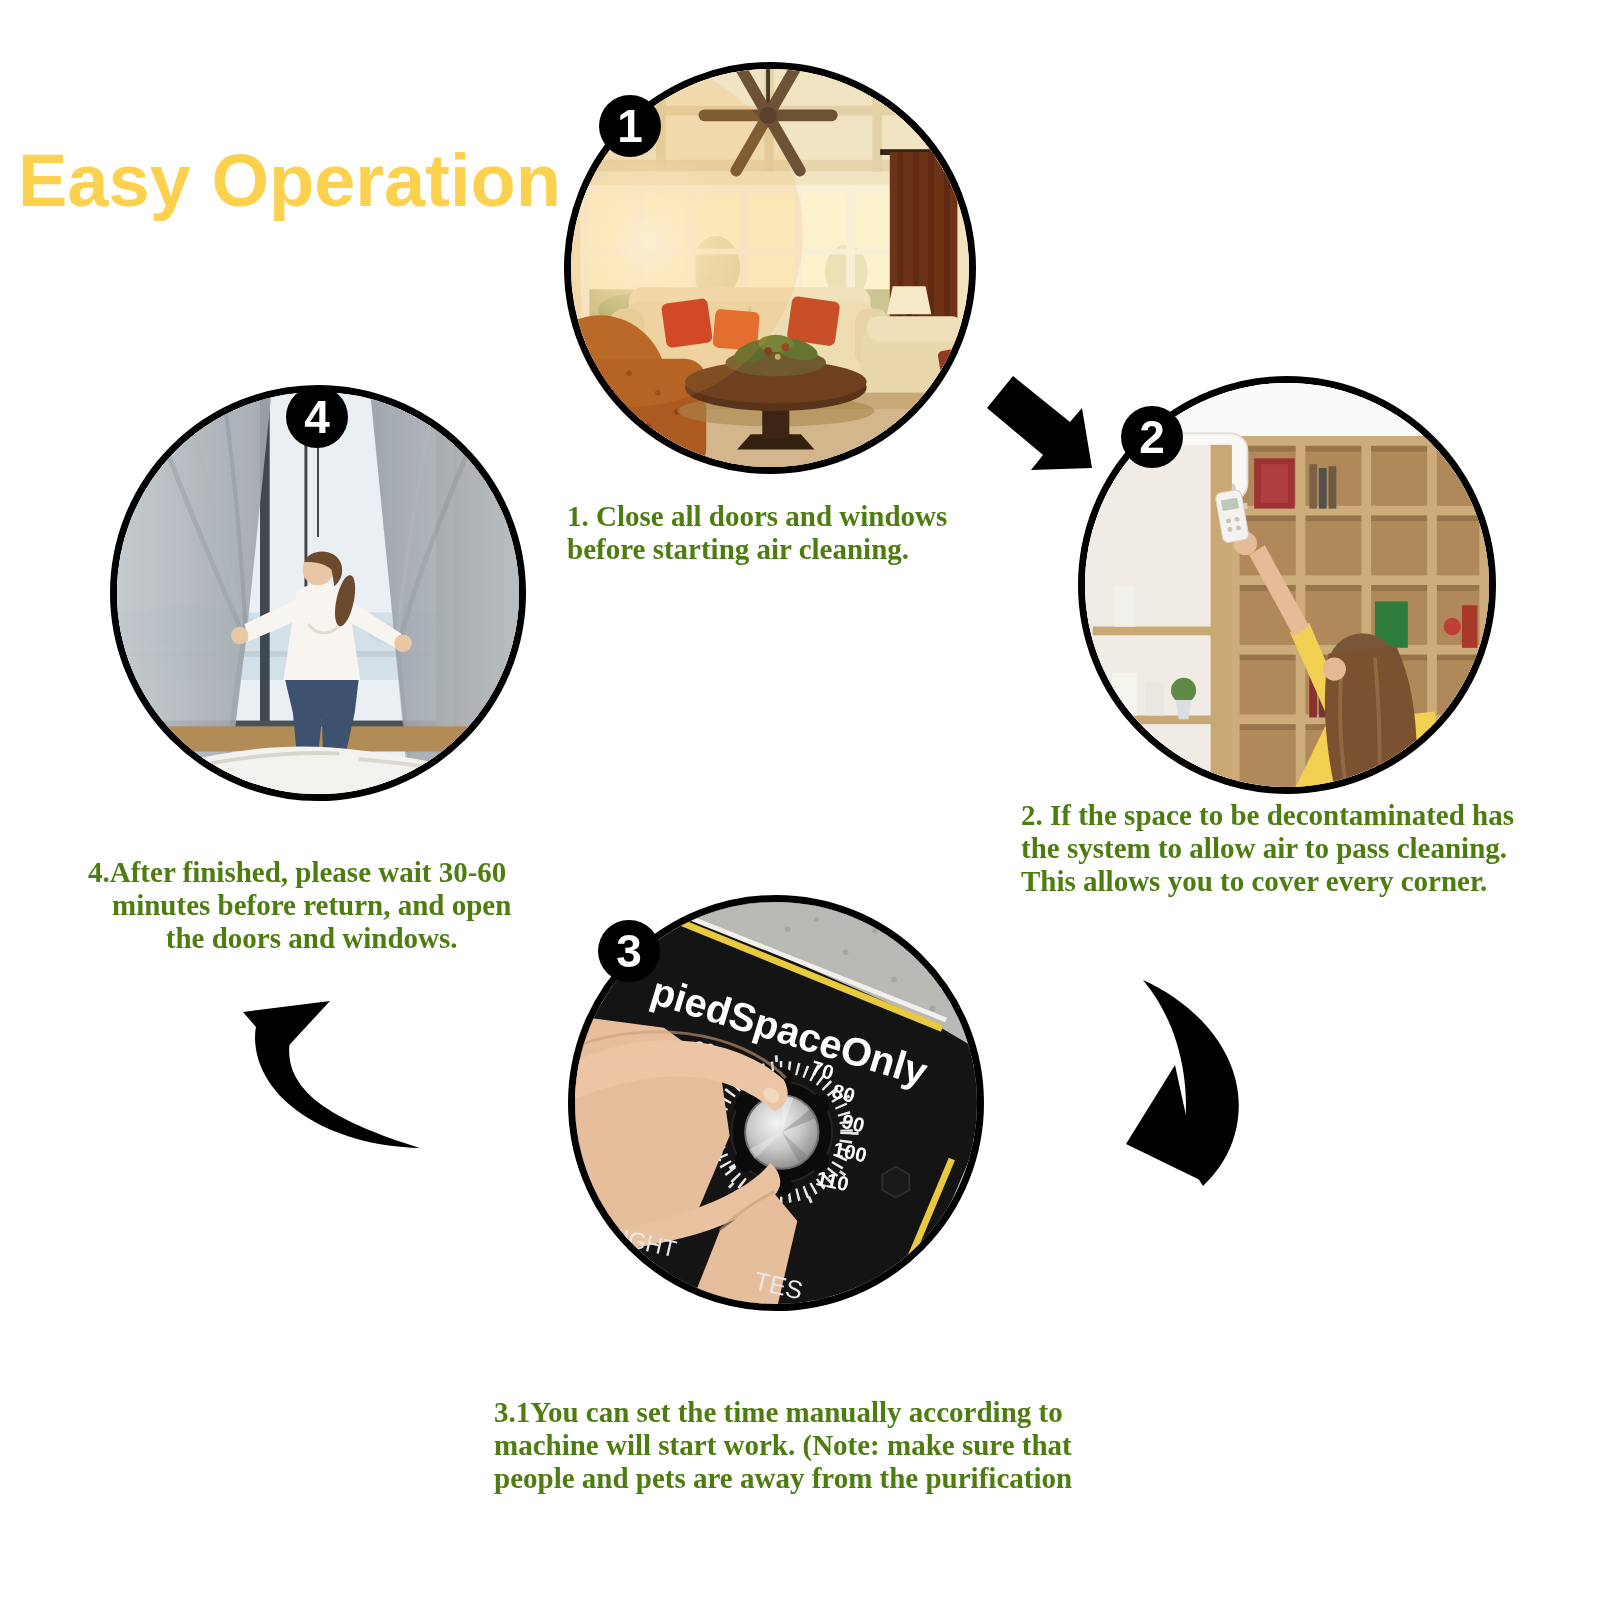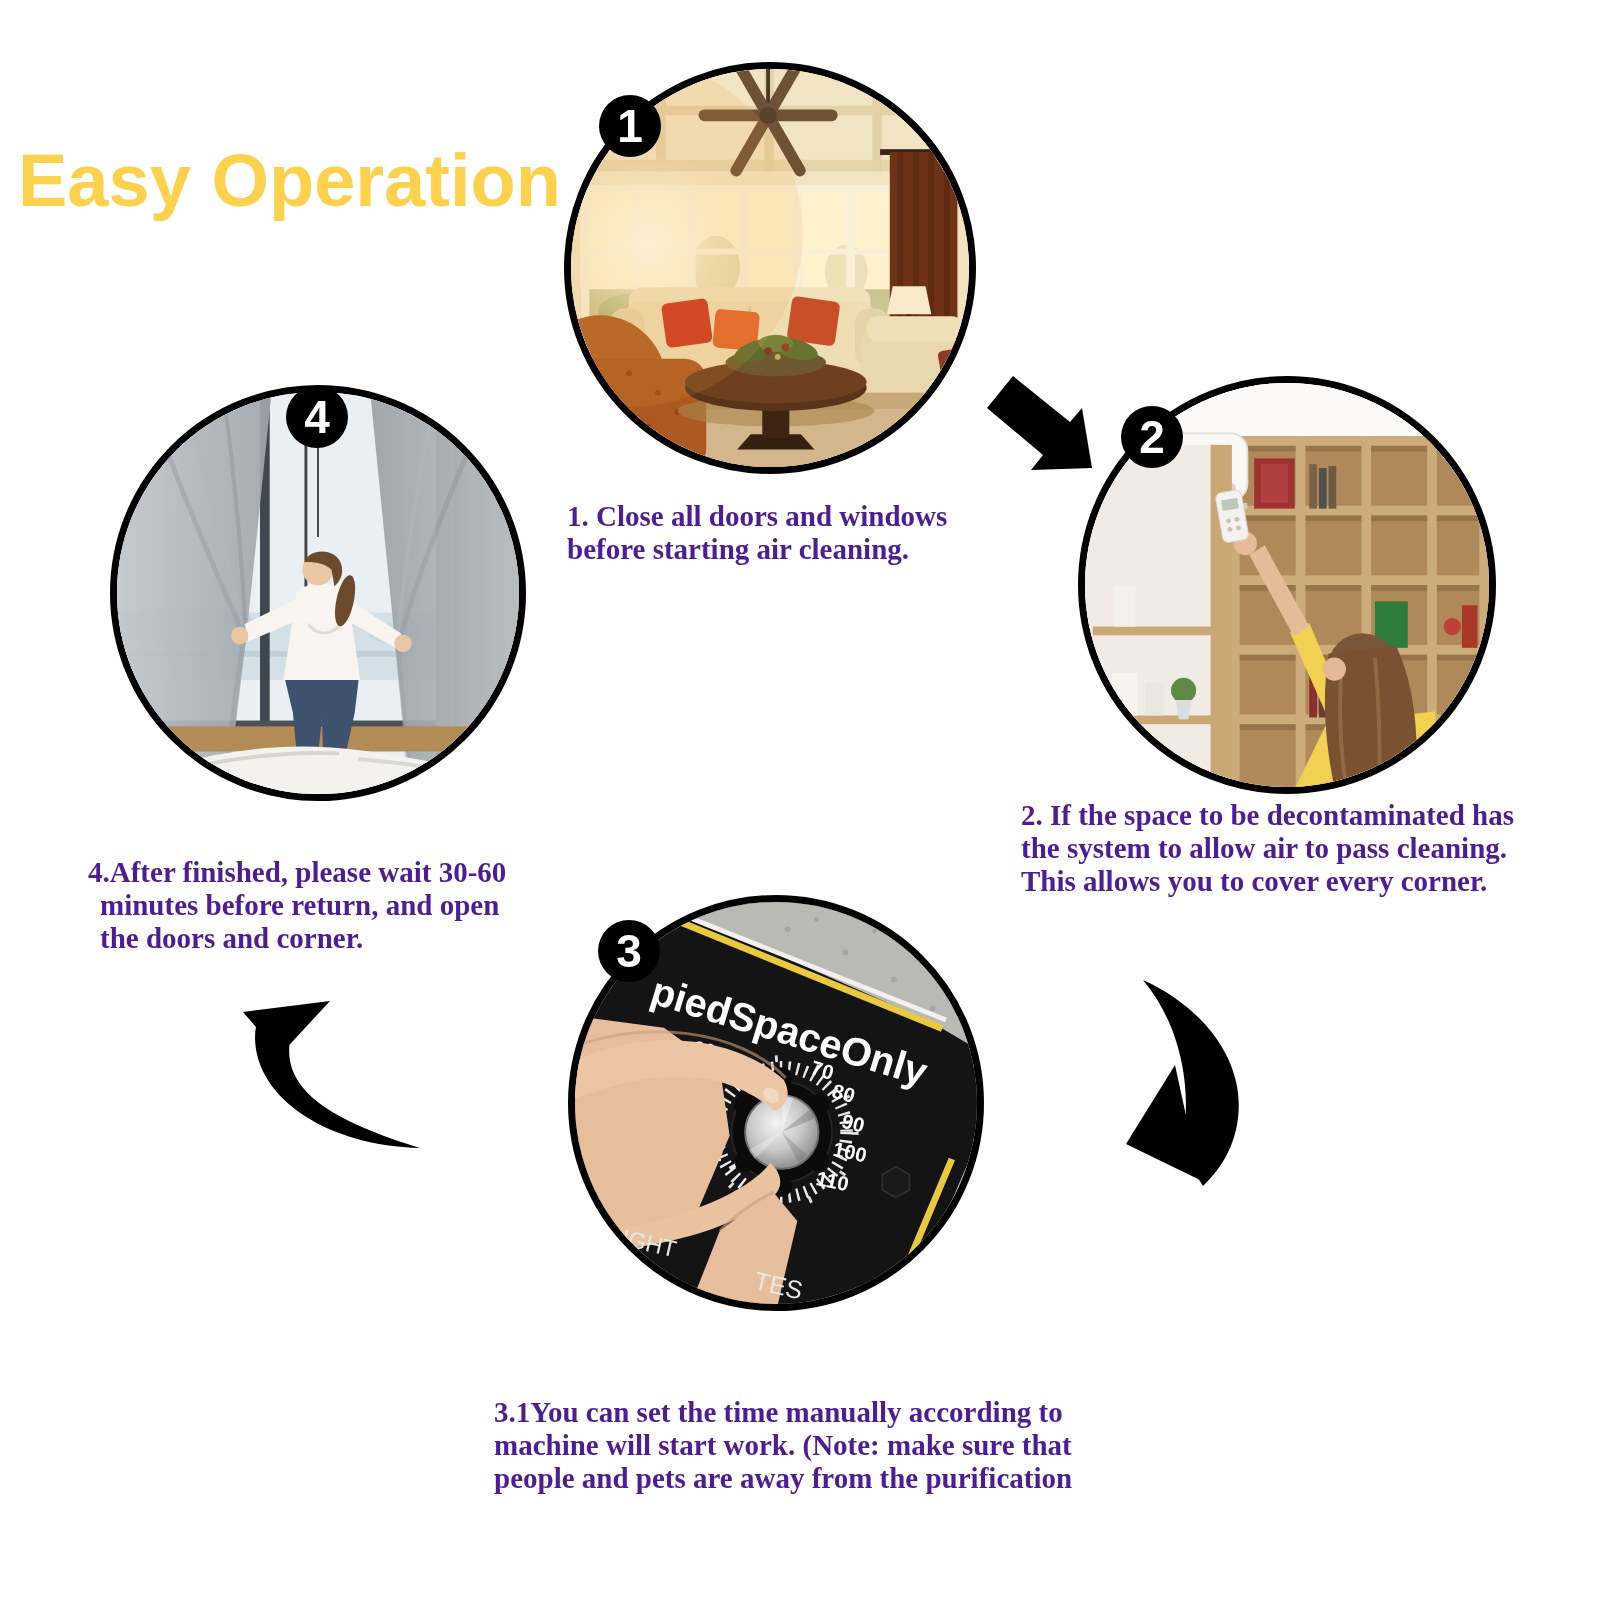"1. Close all doors and" .caption { color: #4c1d95 -> #4d7c0f }
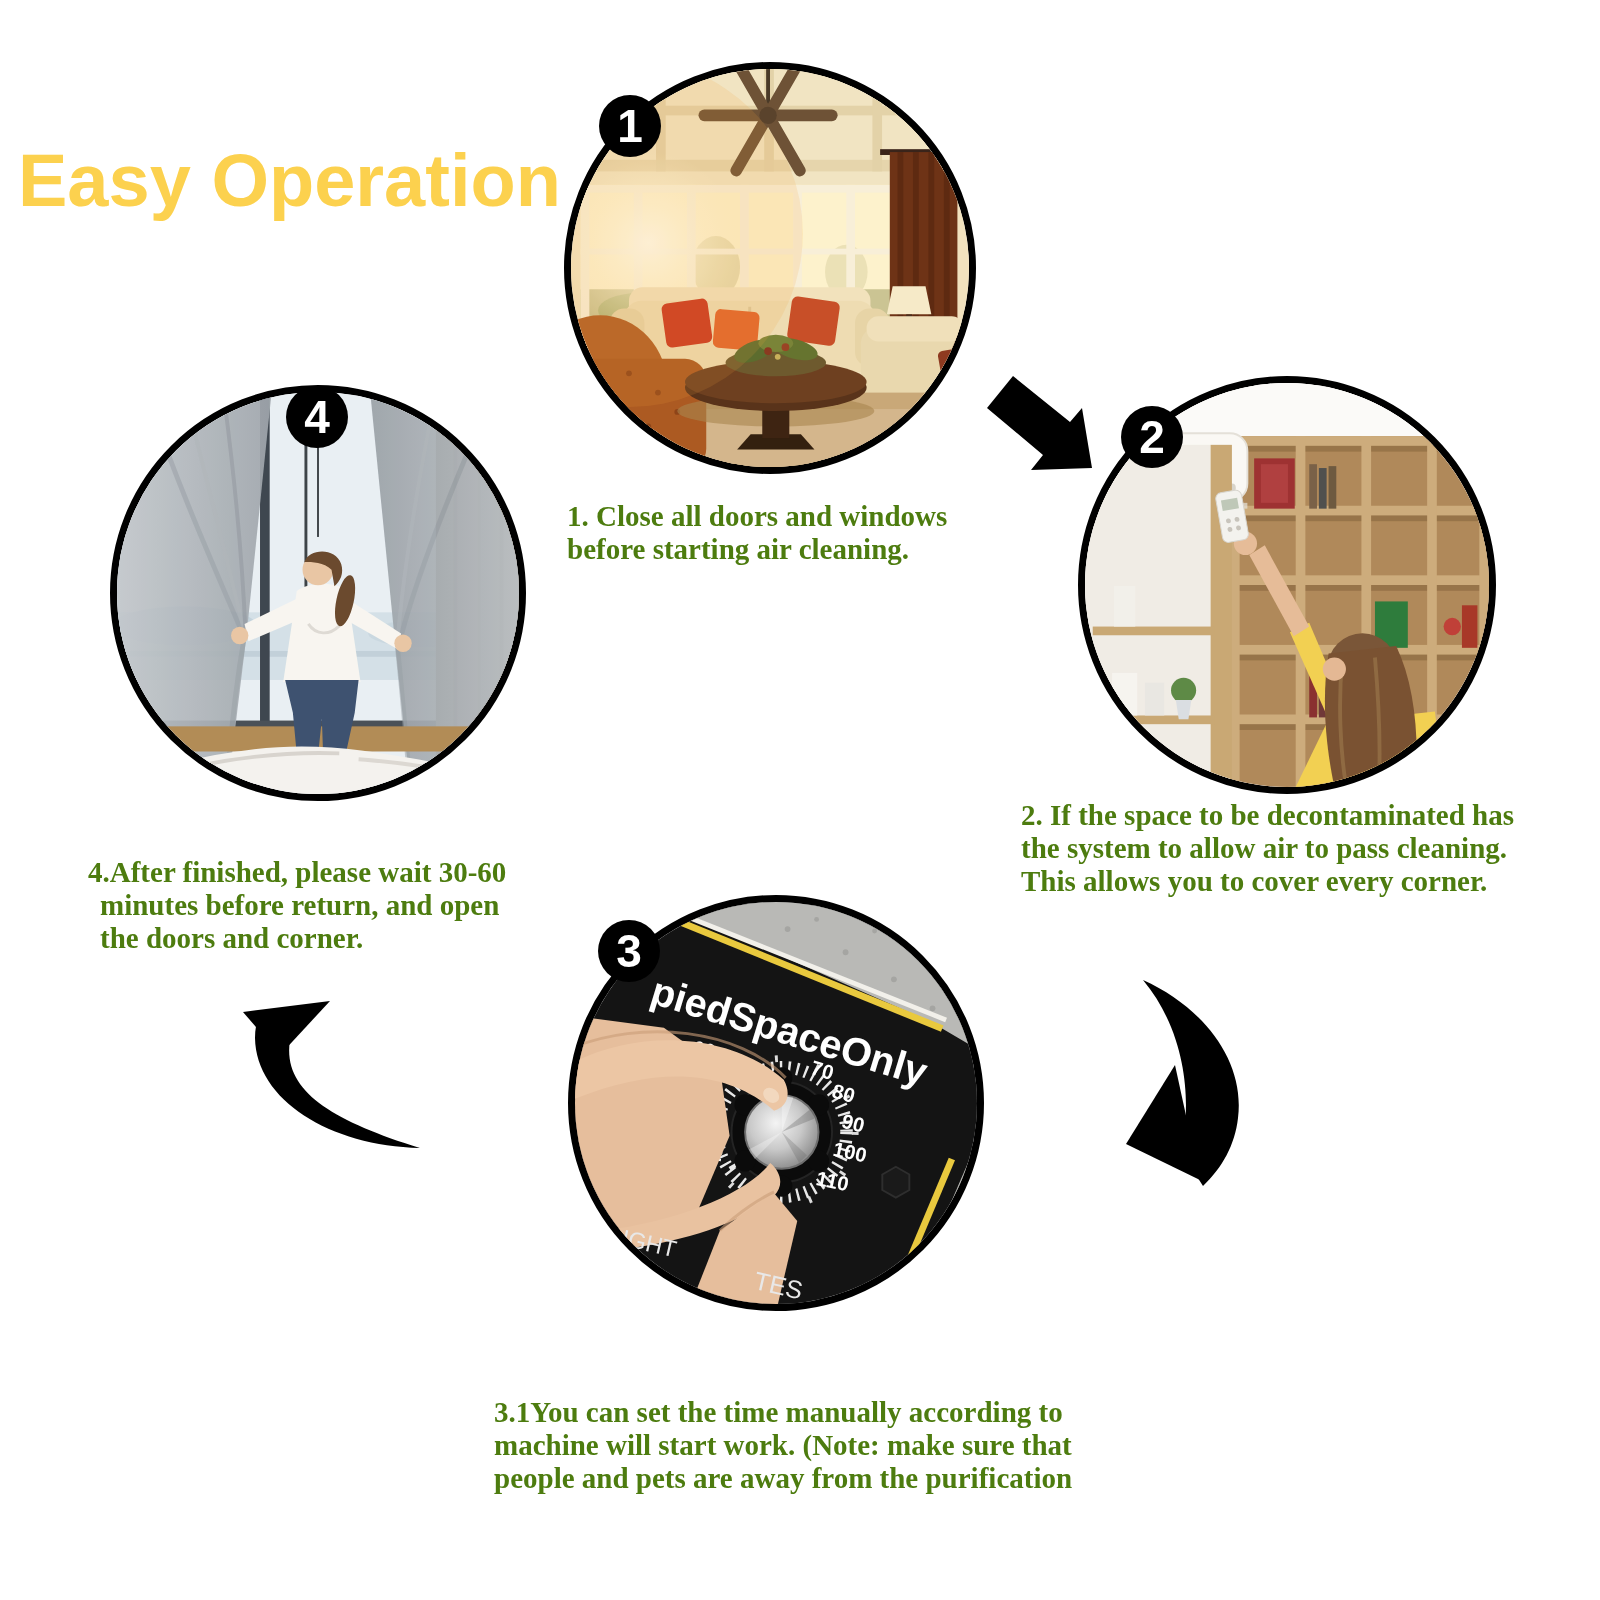"minutes before return, and open" #cap4 .line:nth-child(n+2) { margin-left: 12px -> 24px; text-align: none -> center }
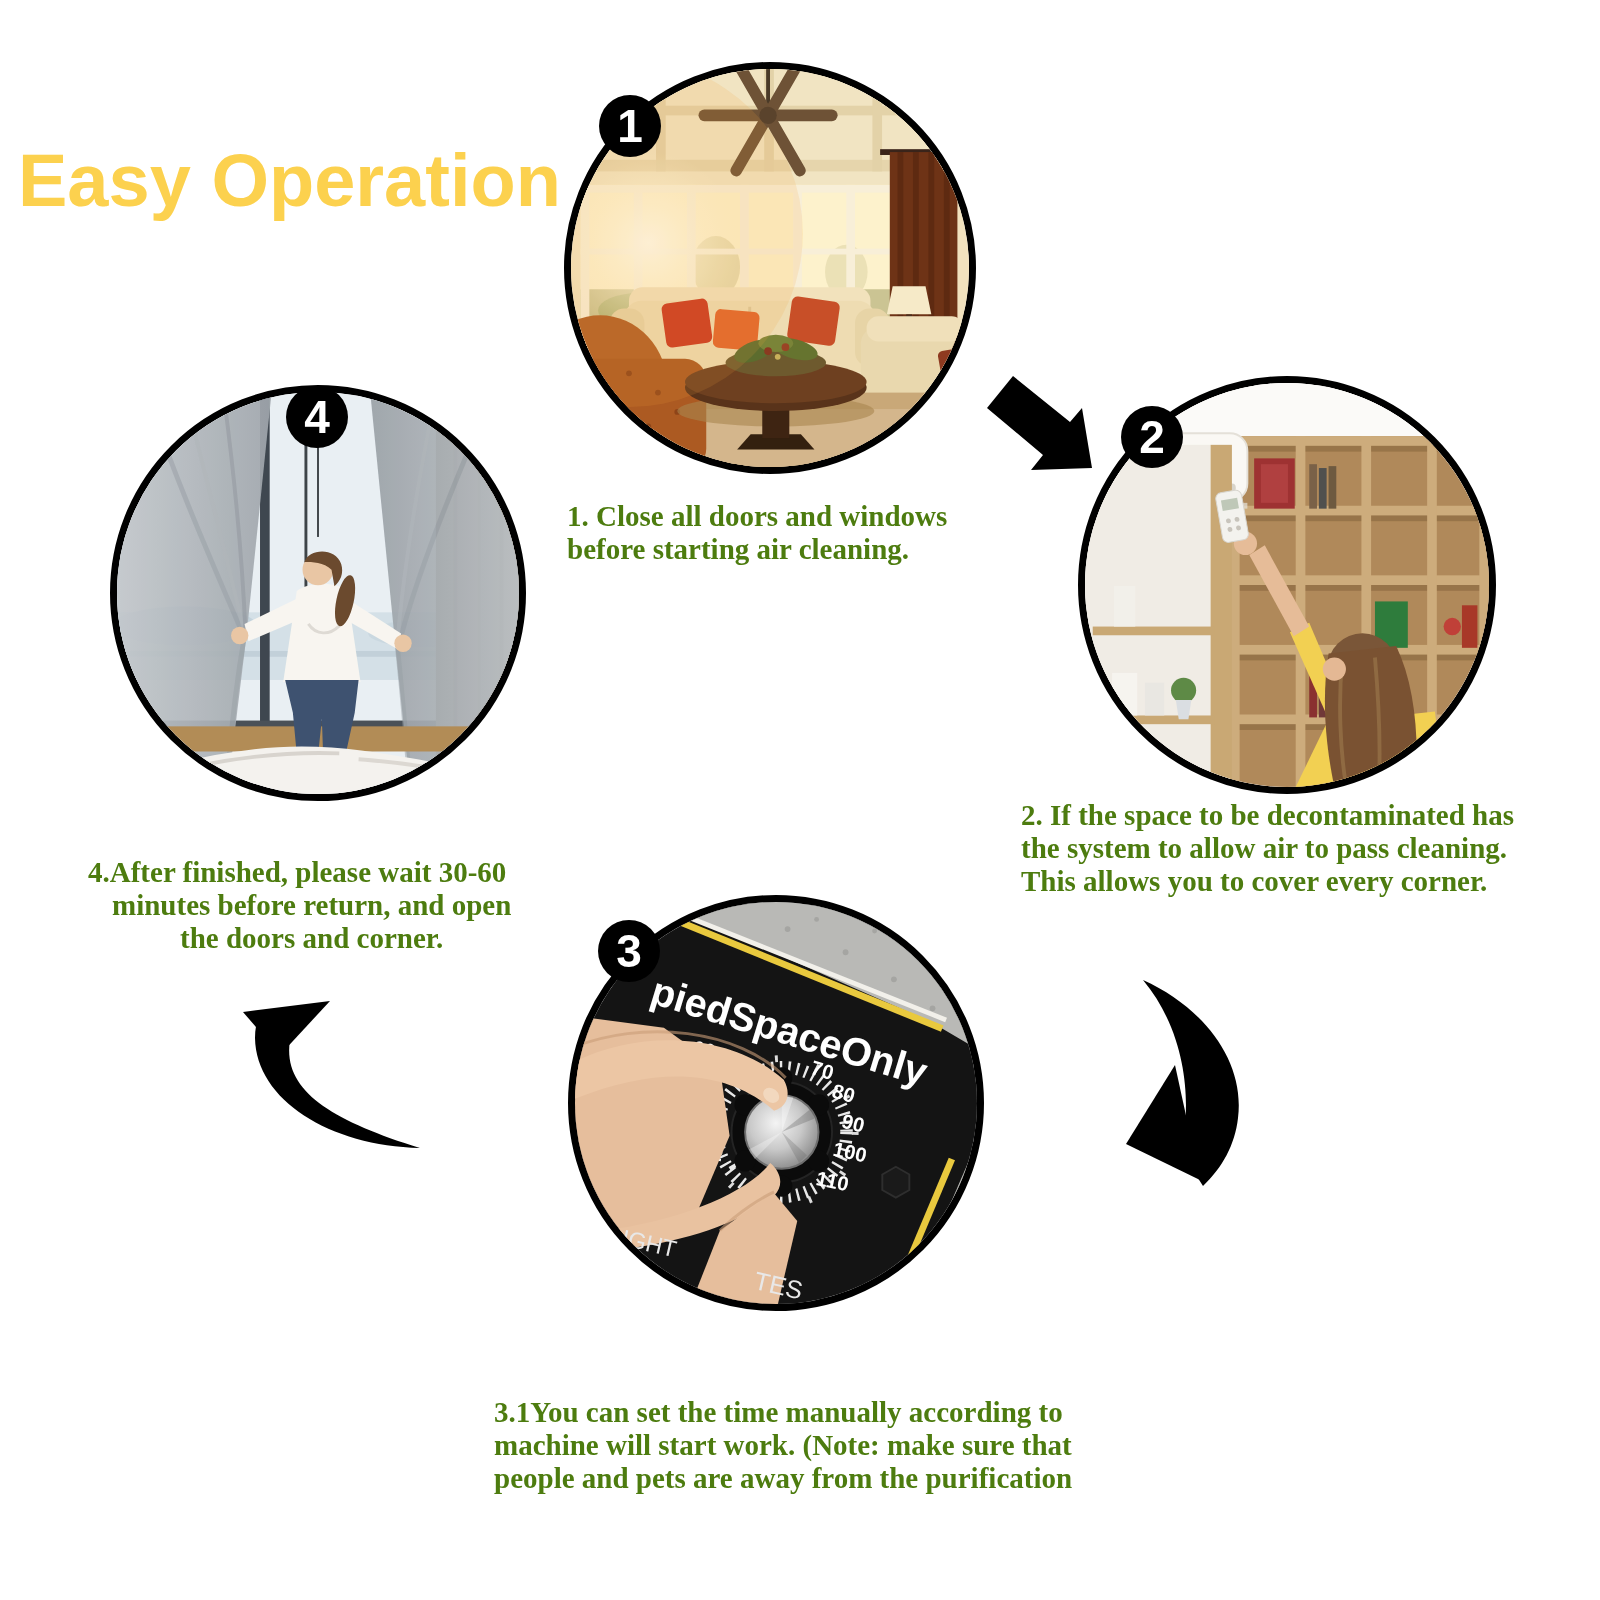"the doors and corner." div.line { text: corner -> windows }
